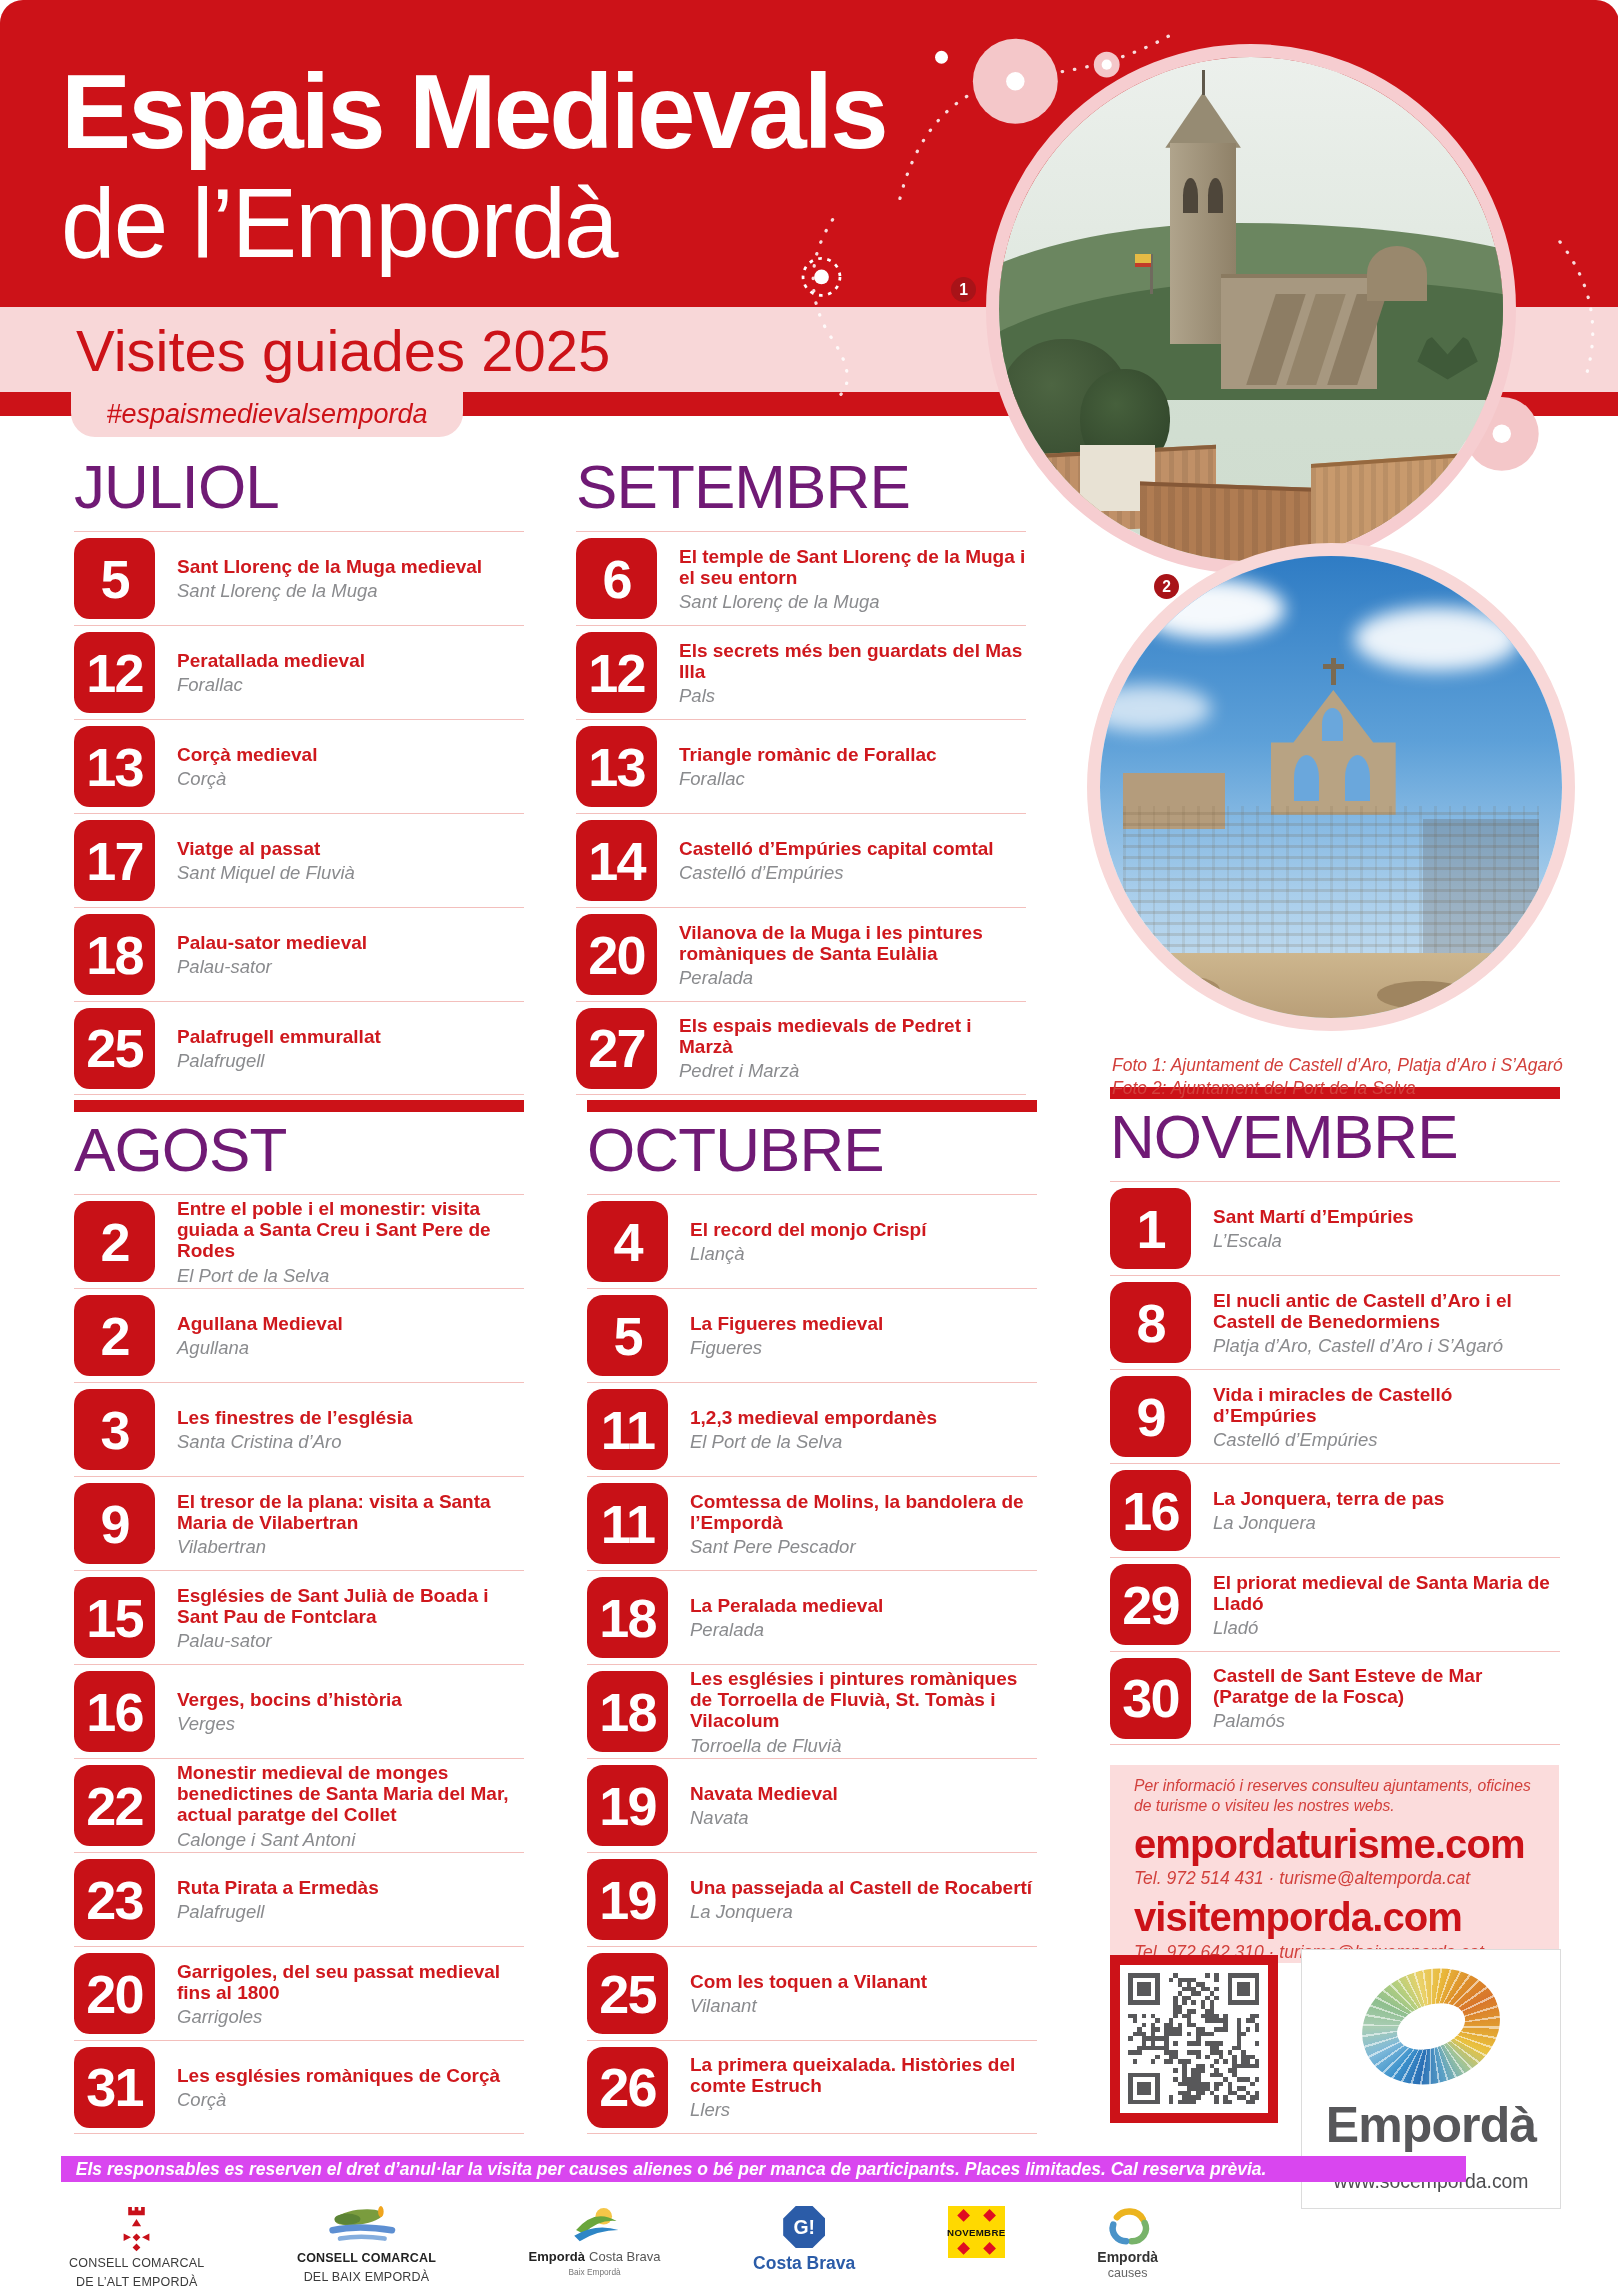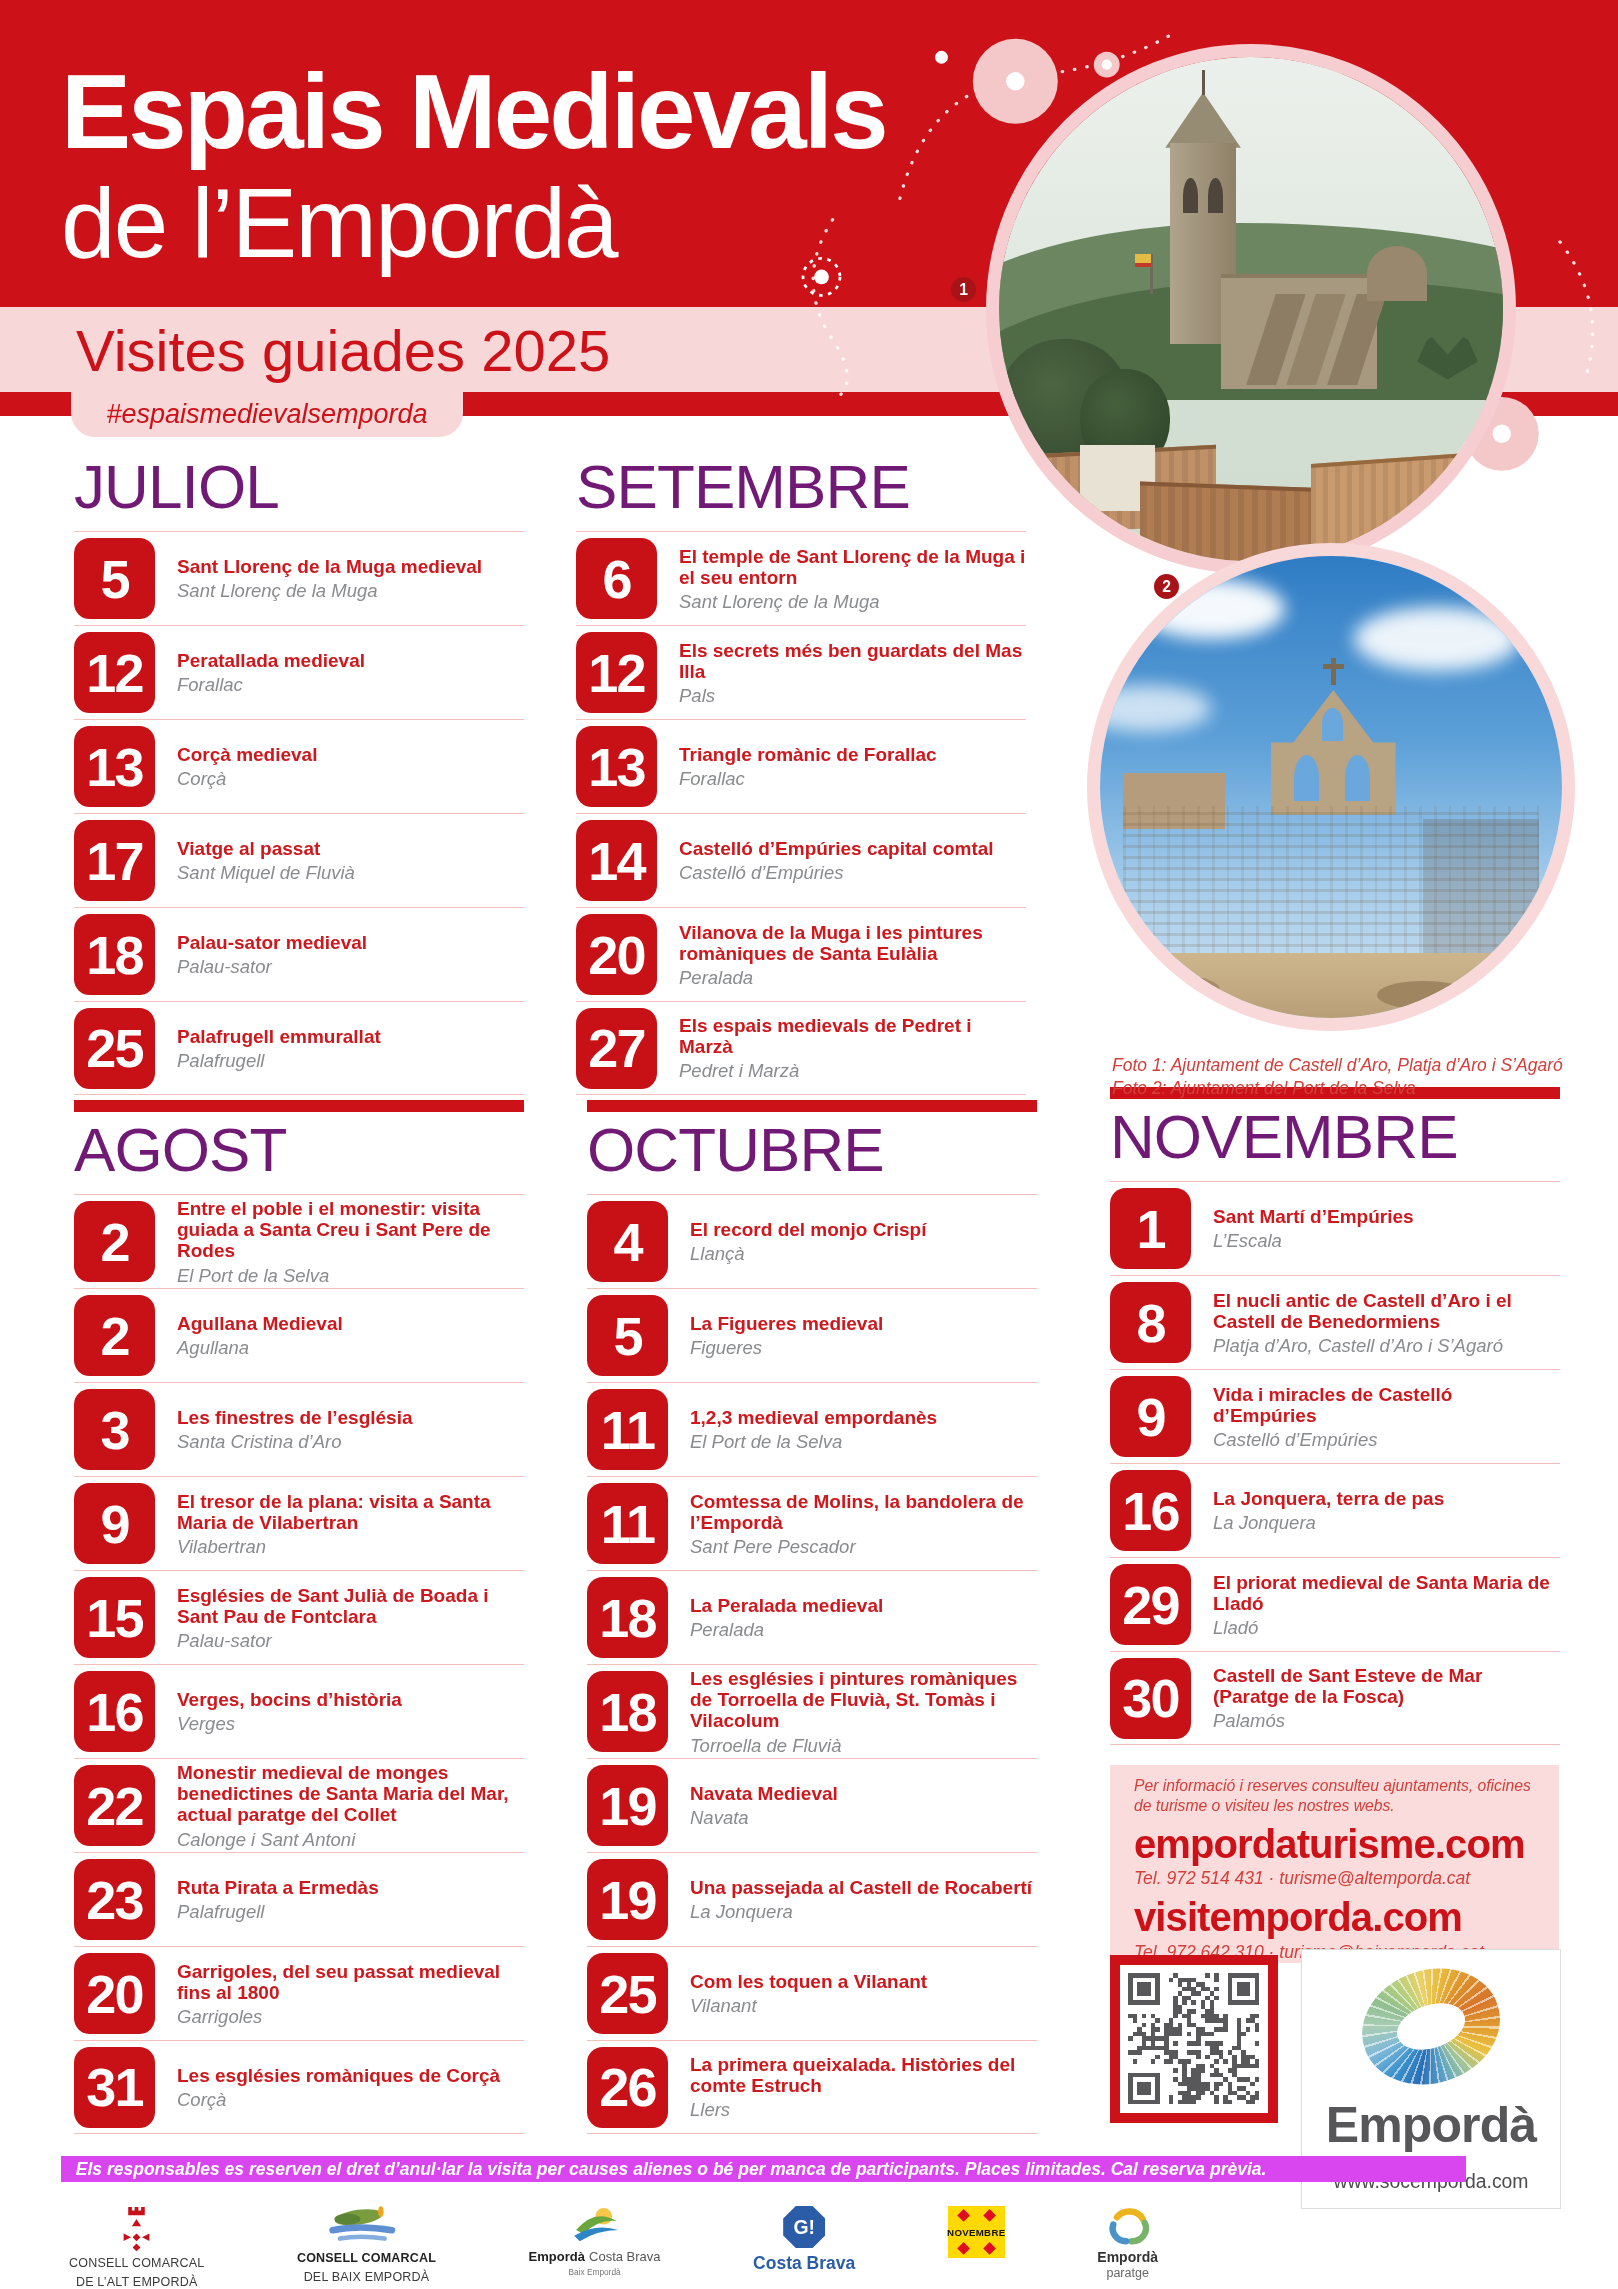"Espais Medievals" #poster { border-radius: none -> 23px }
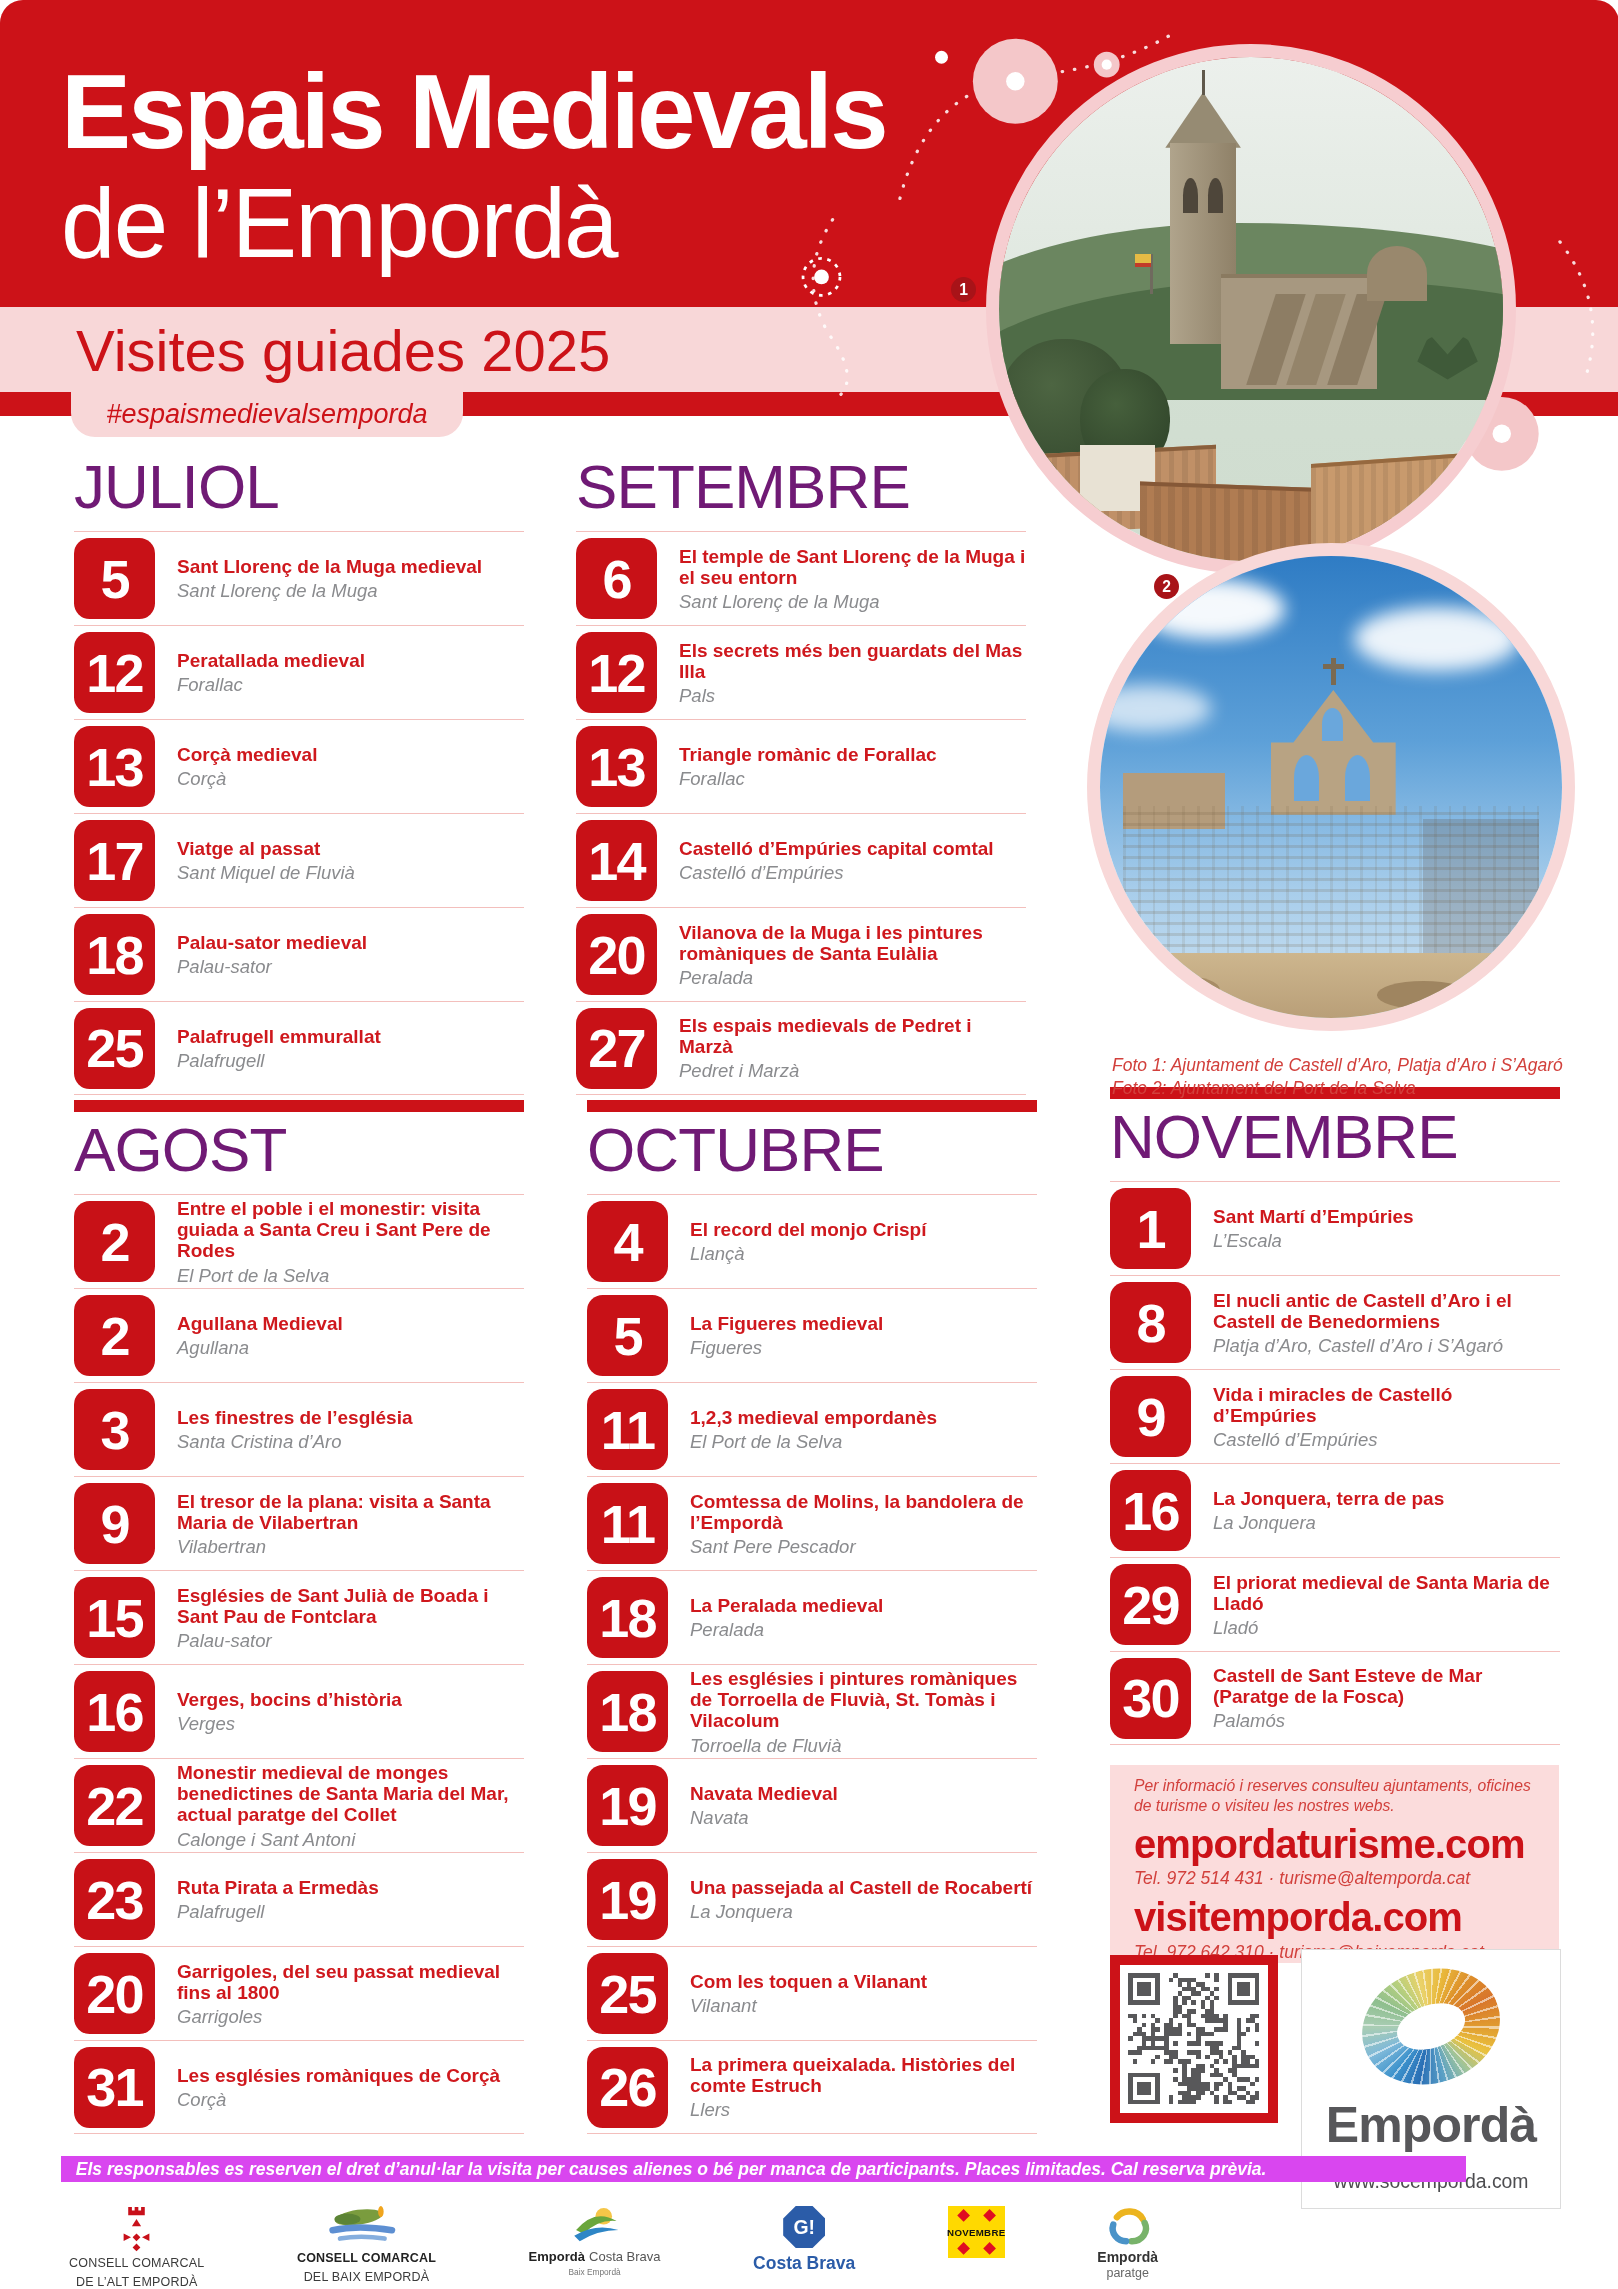"paratge" div.tur2 { text: paratge -> causes }
